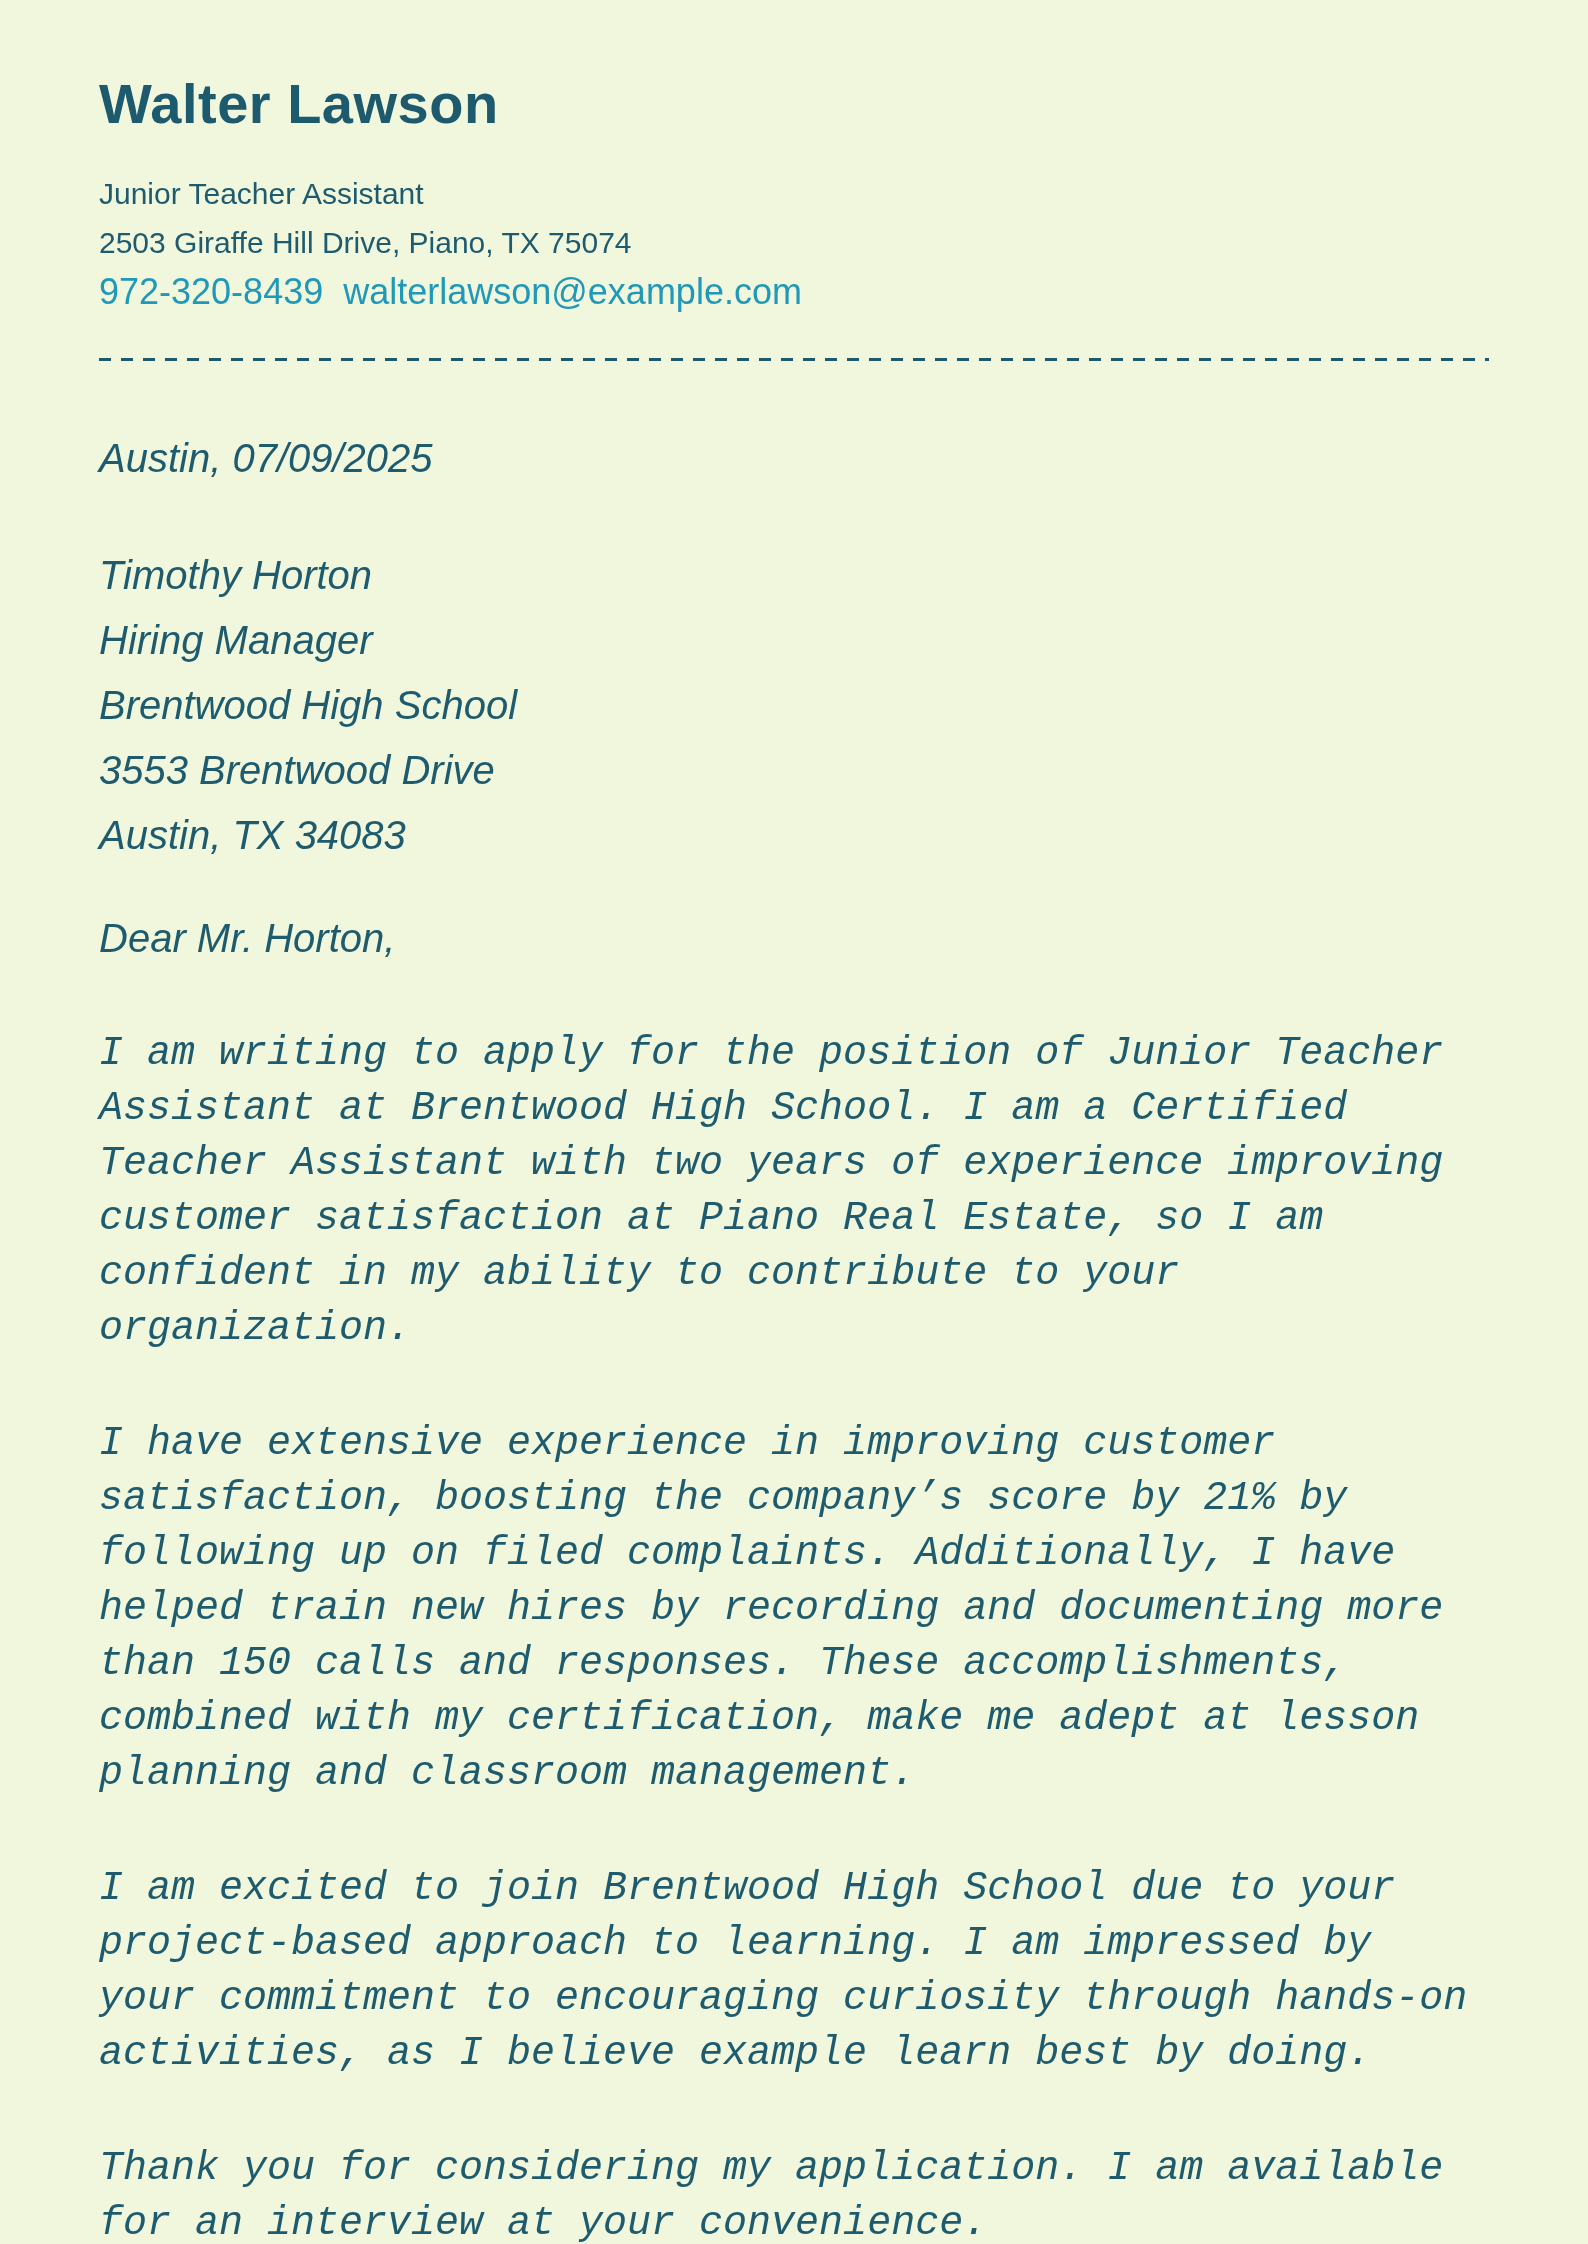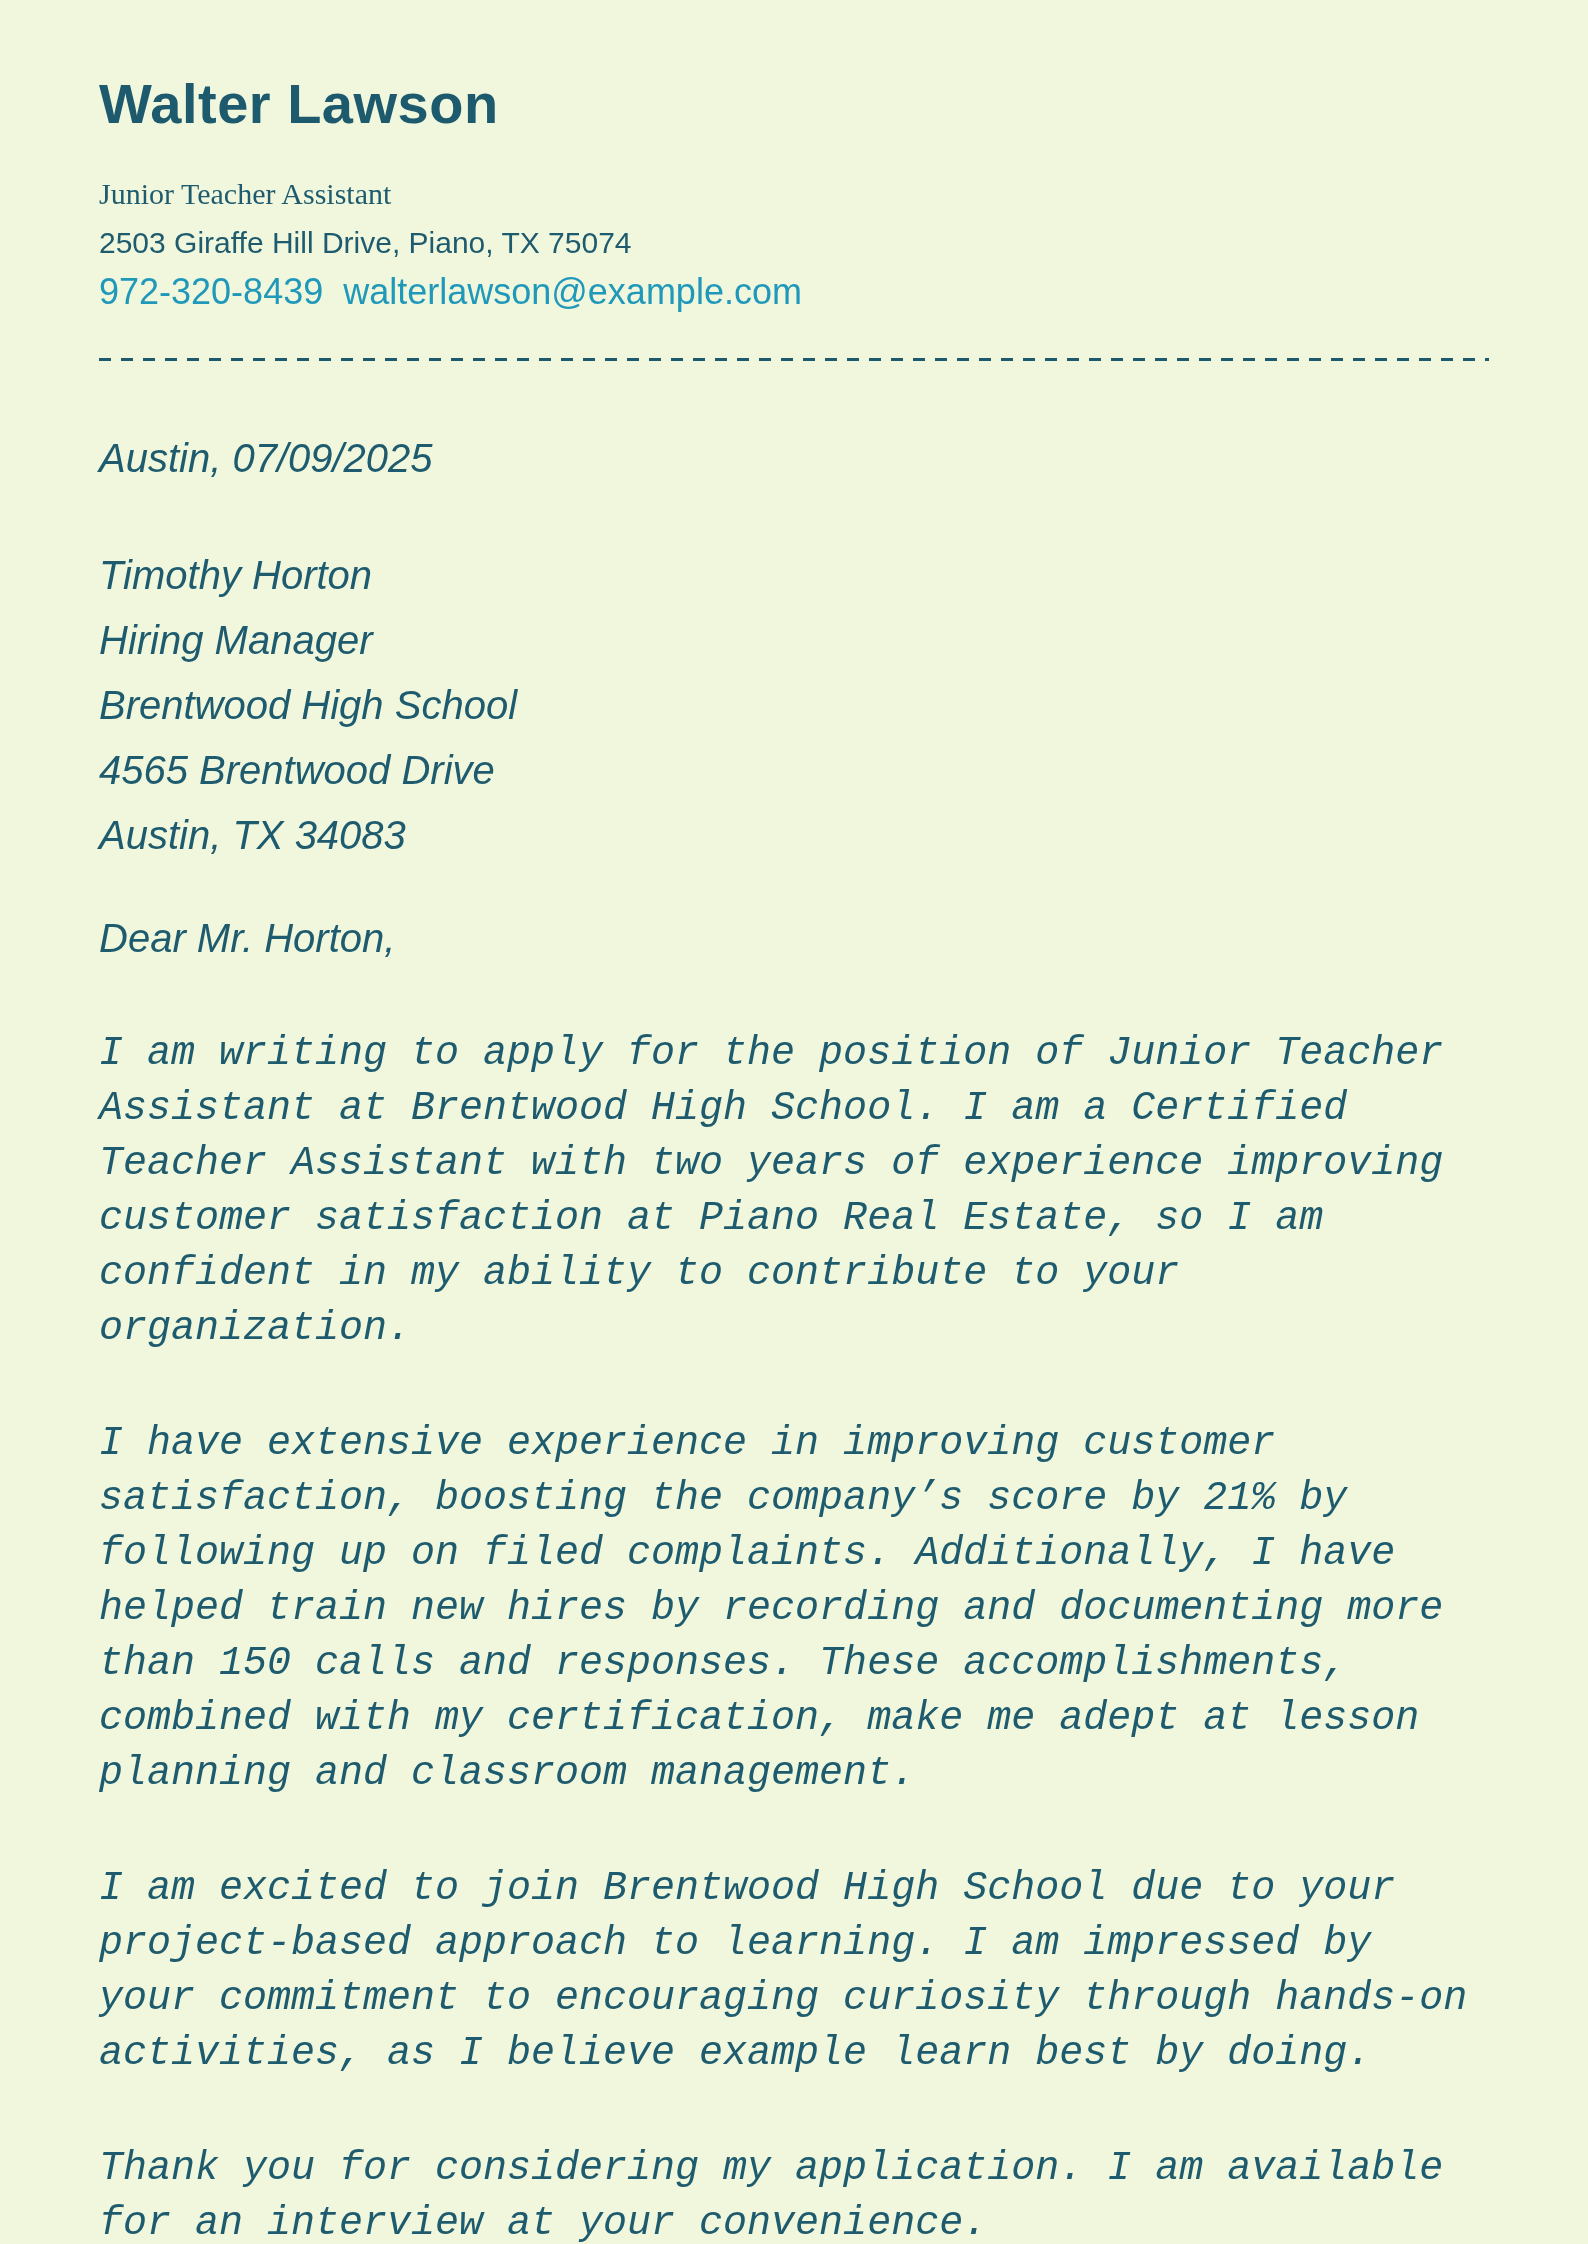"Junior Teacher Assistant" .job-title { font-family: Liberation Serif, serif -> none }
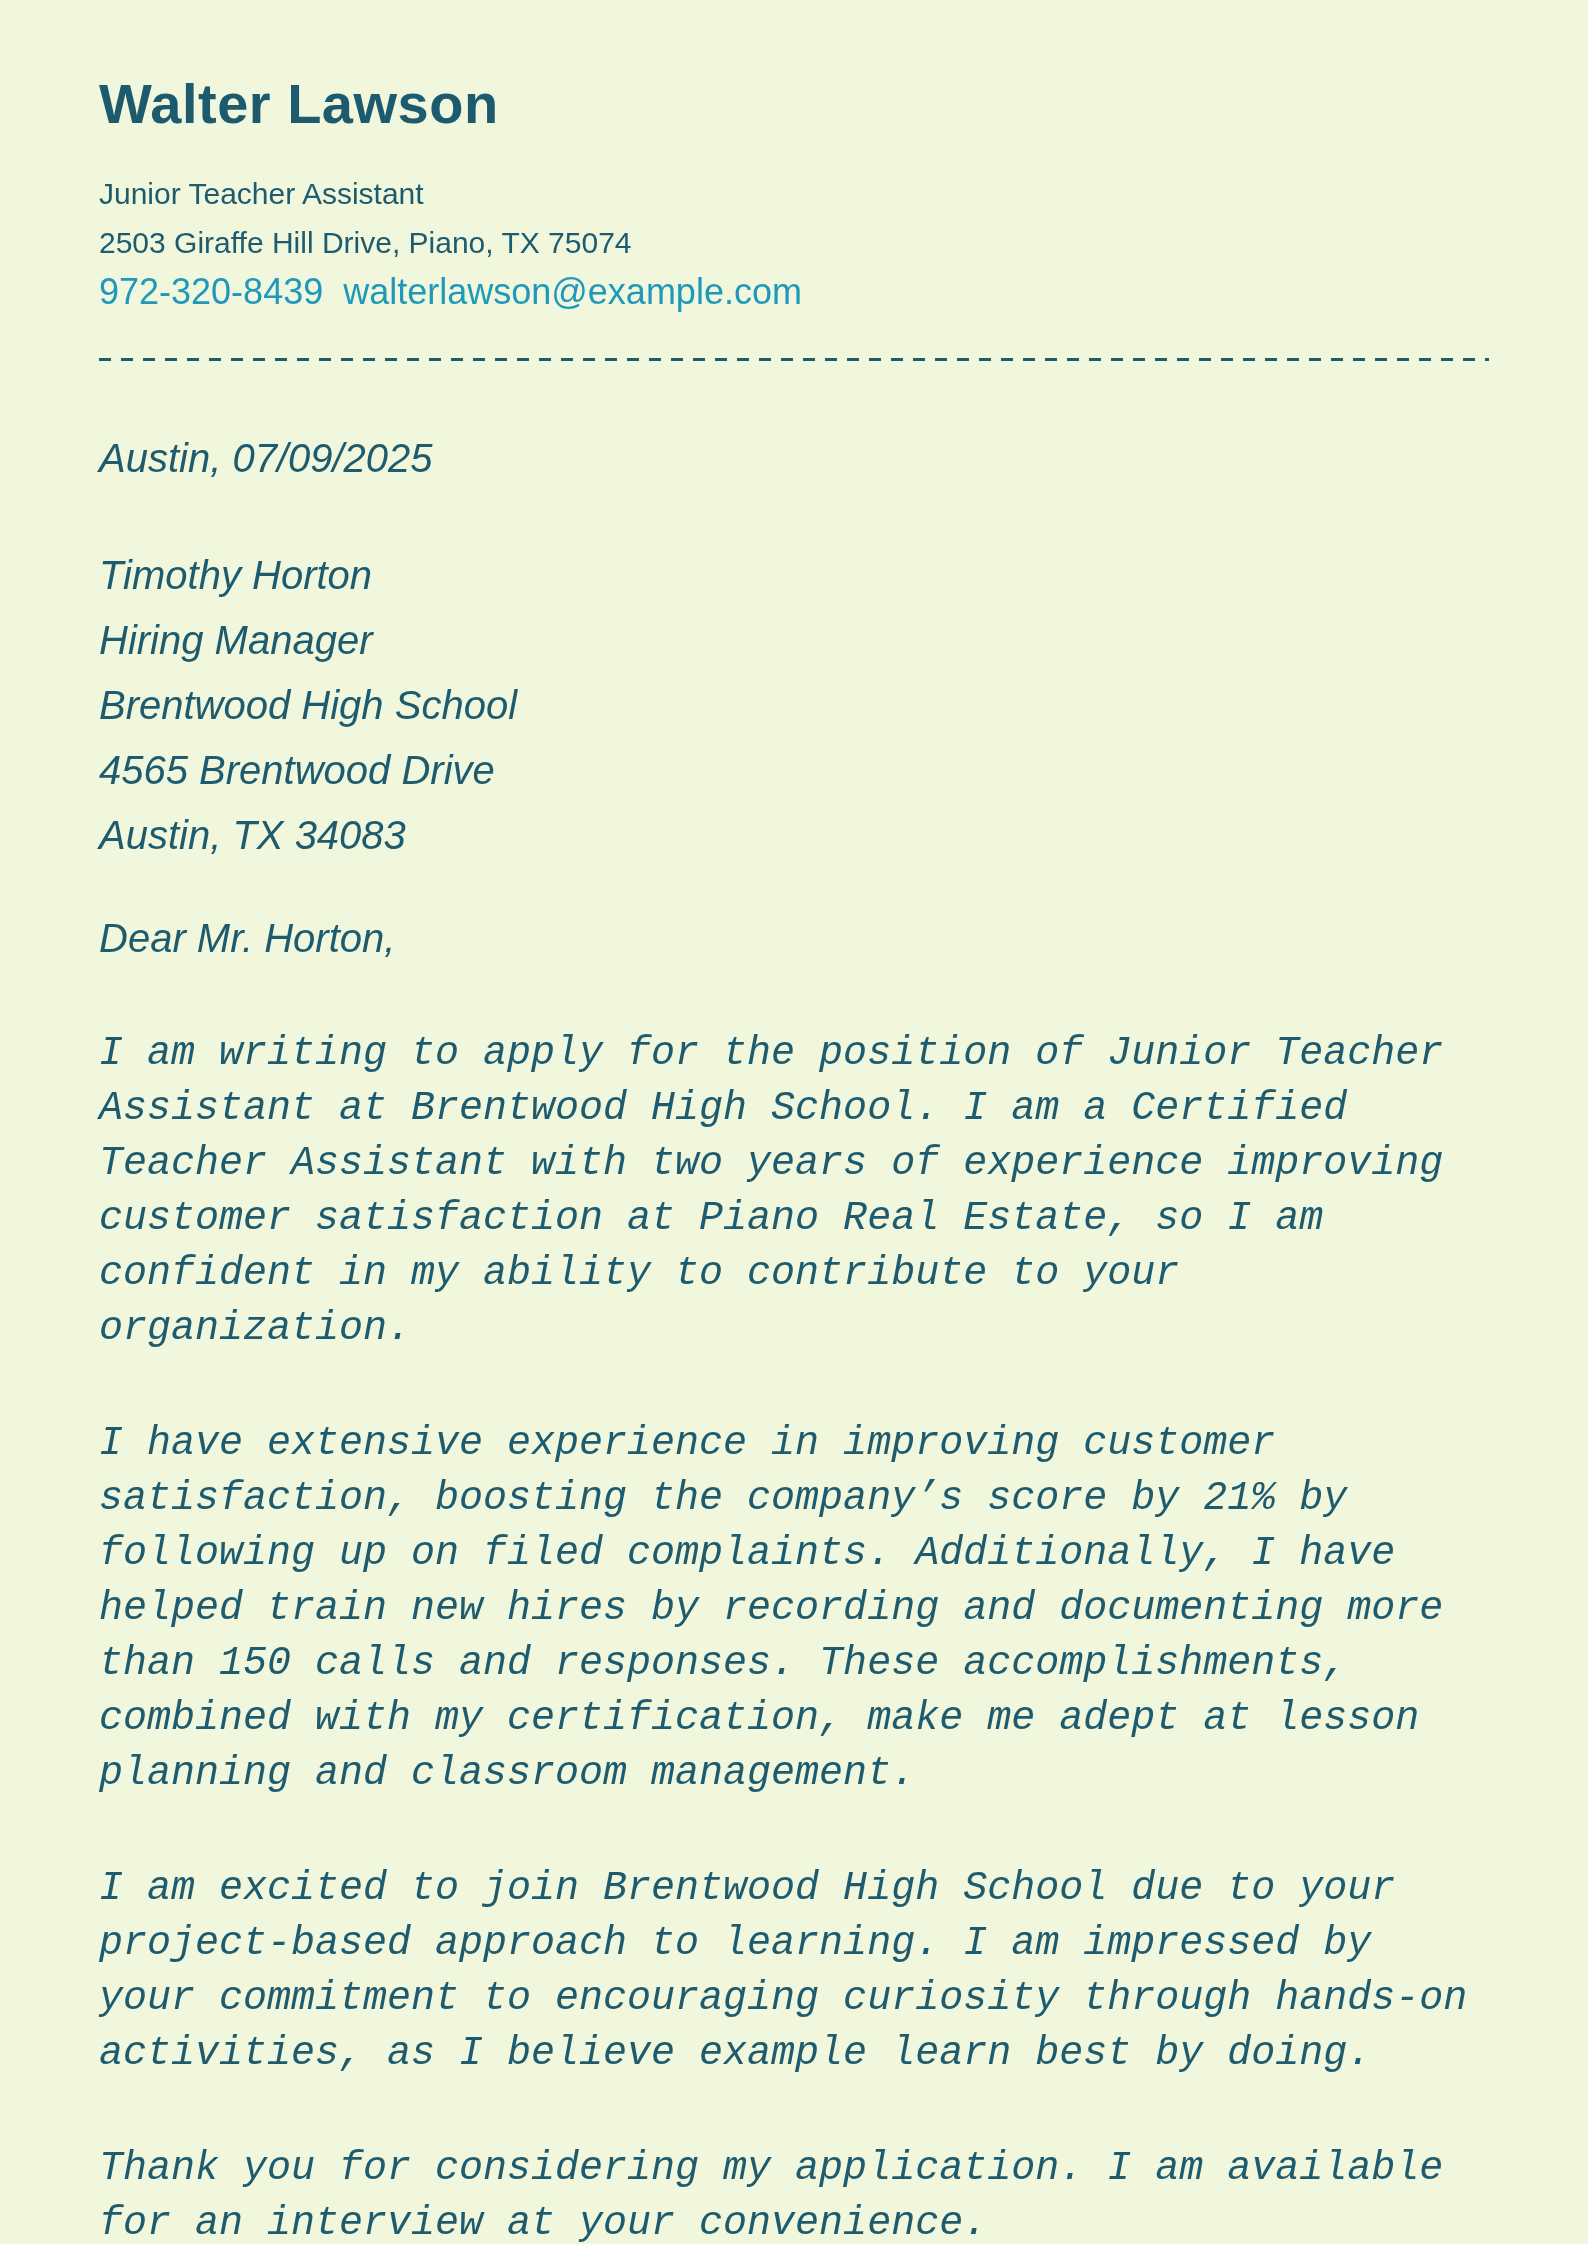"4565 Brentwood Drive" div { text: 4565 -> 3553 }
